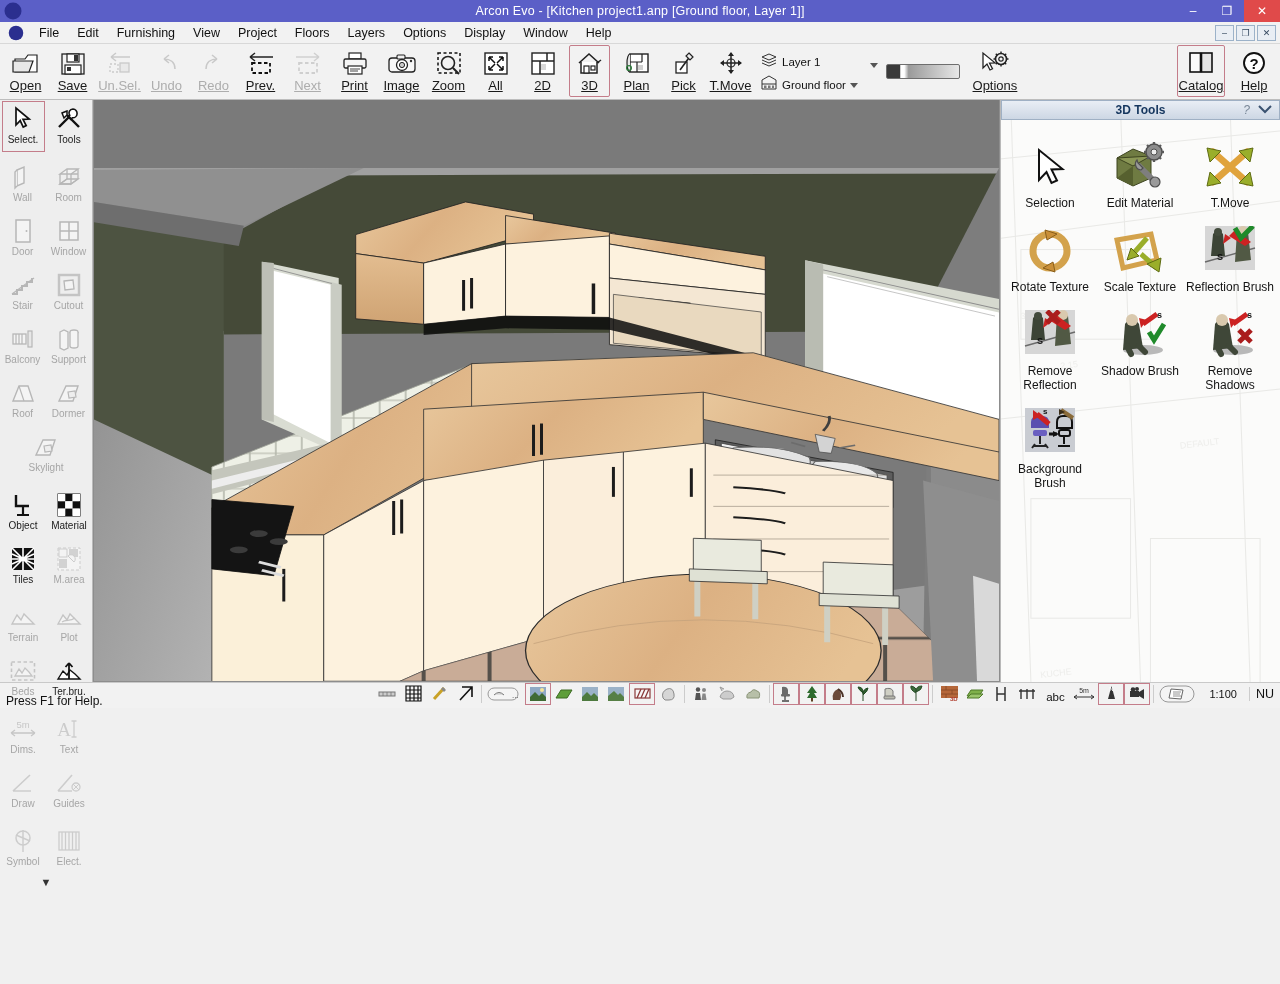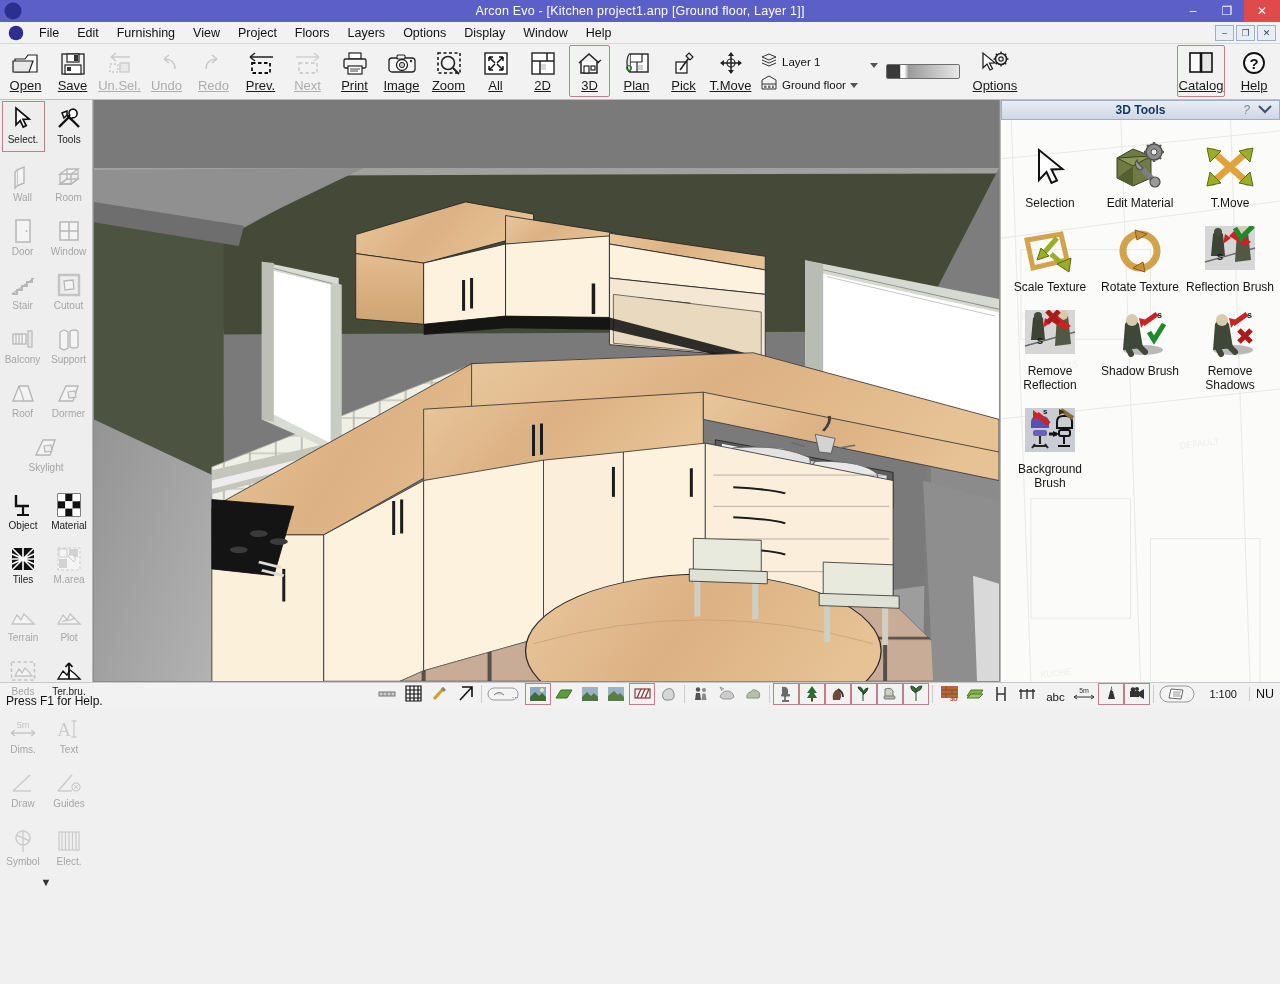"Scale Texture" div.t3-cell { order: before "Rotate Texture" -> after "Rotate Texture" }
